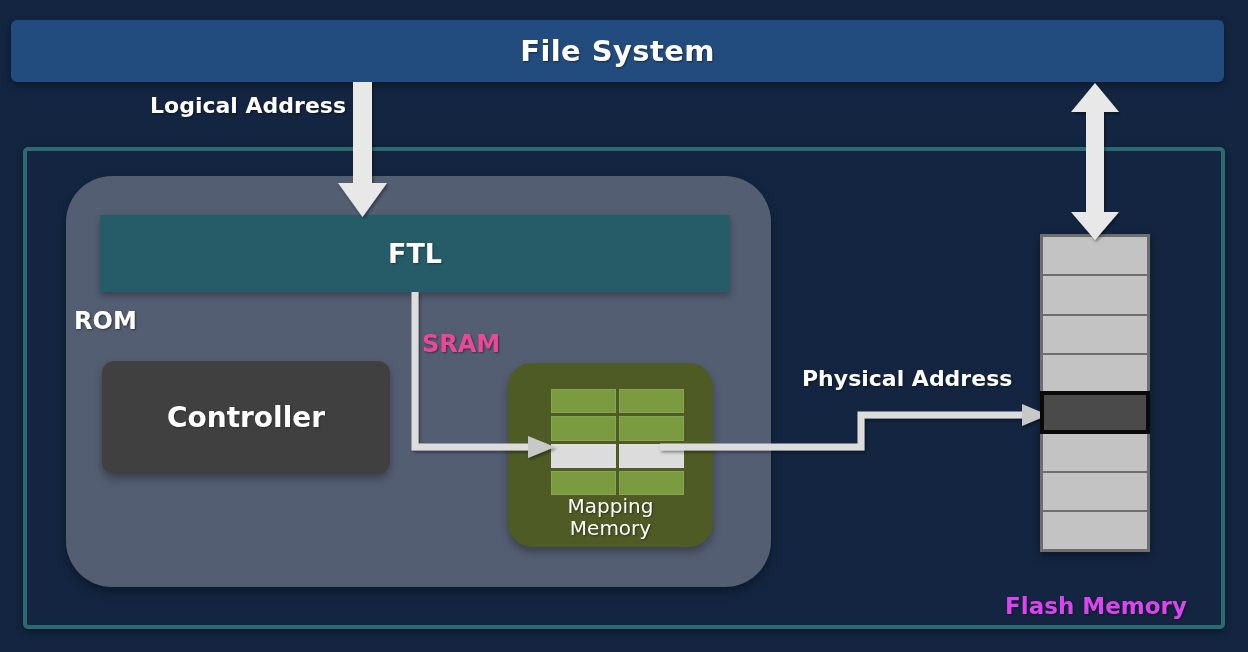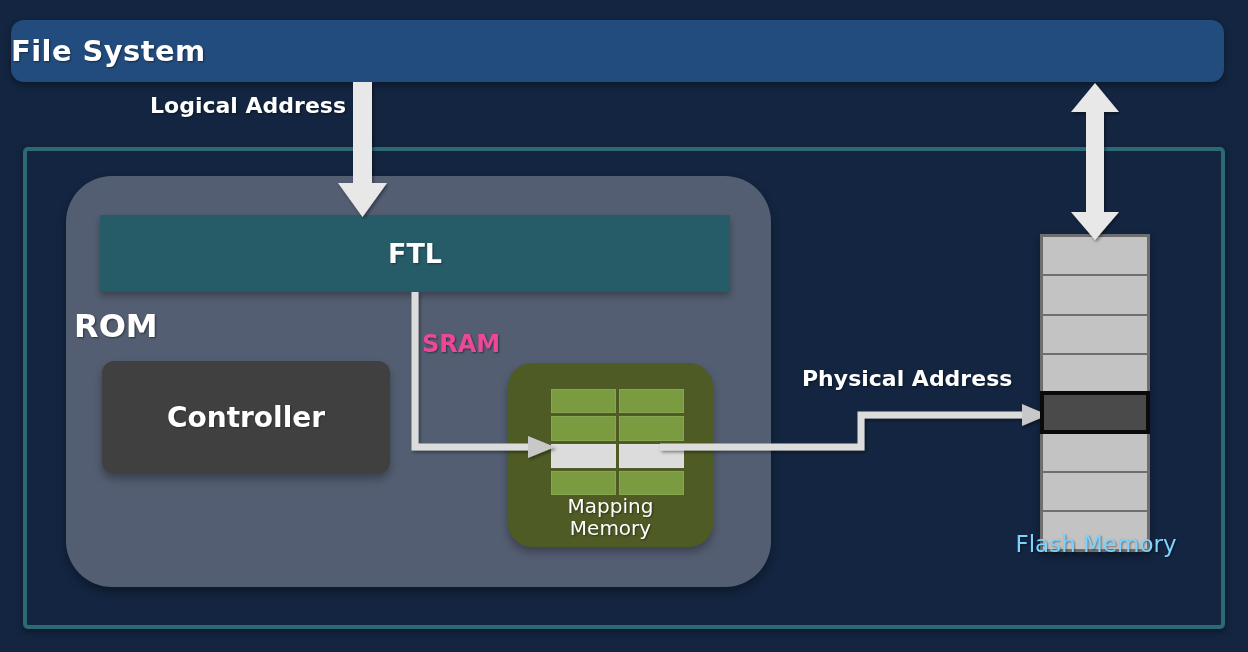"File System" .fs-bar { border-radius: 13px -> 6px; justify-content: flex-start -> center }
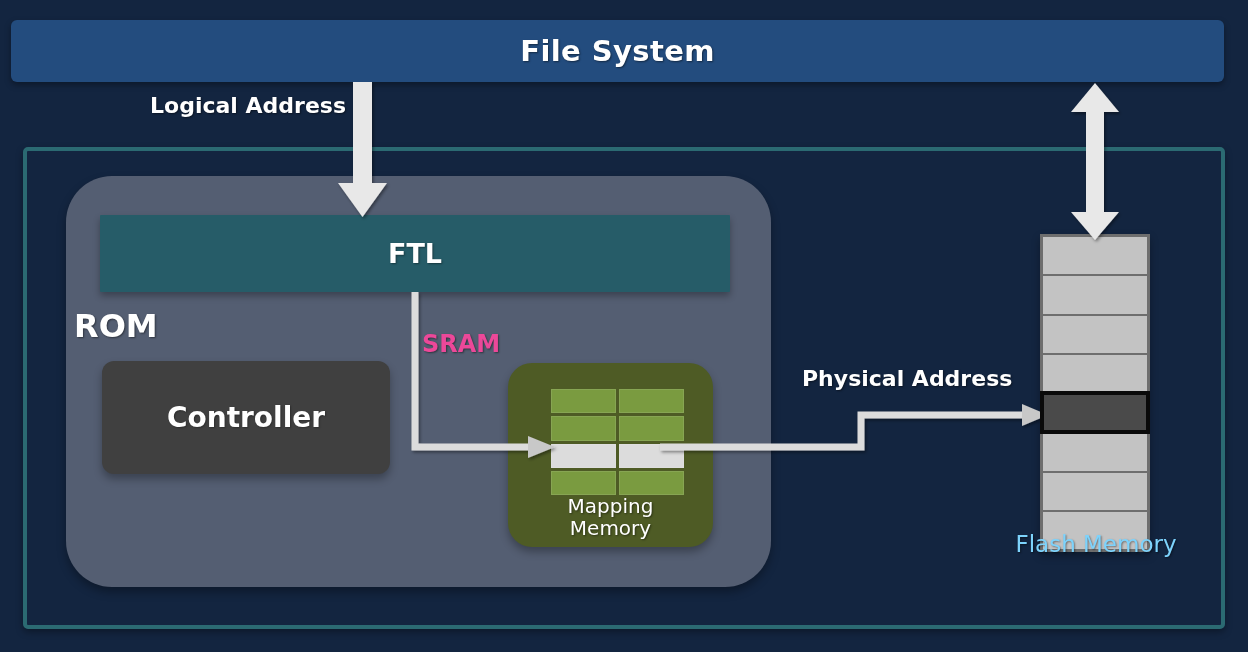"ROM" .rom-label { font-size: 32px -> 24px }
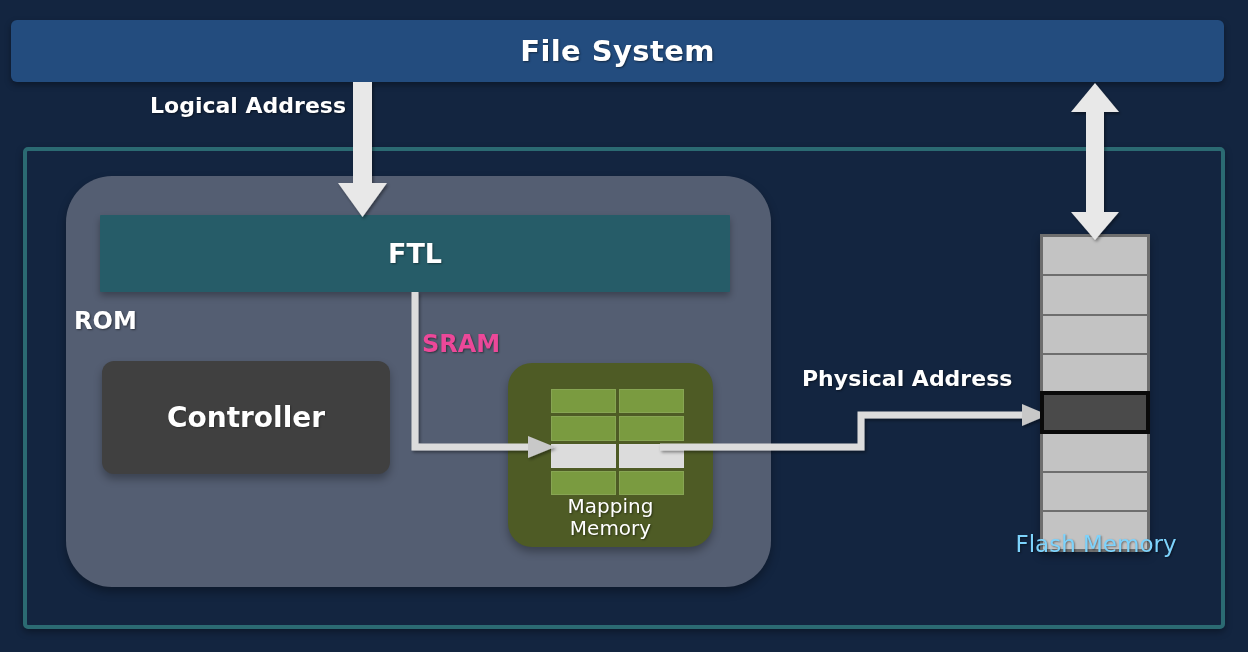"Flash Memory" .flash-caption { color: #7dd3fc -> #d946ef; font-weight: normal -> bold; top: 531px -> 593px }
